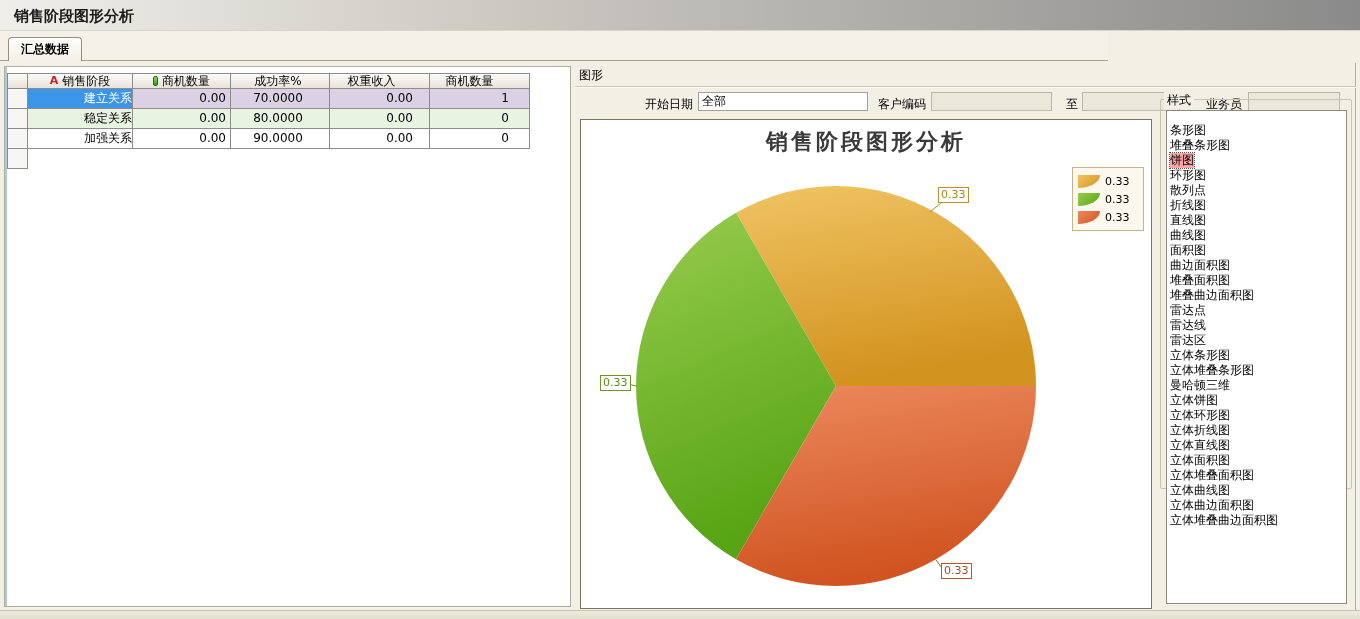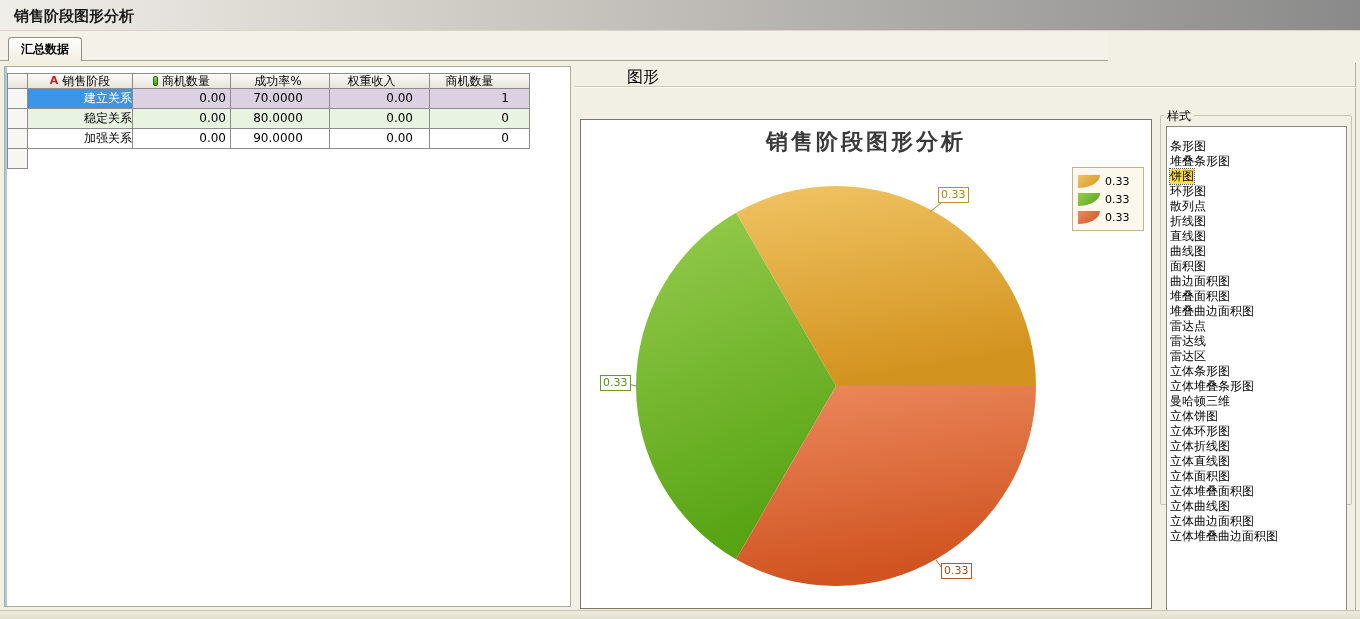"图形" .rp-header { font-size: 16px -> 12px; margin-left: 48px -> none }
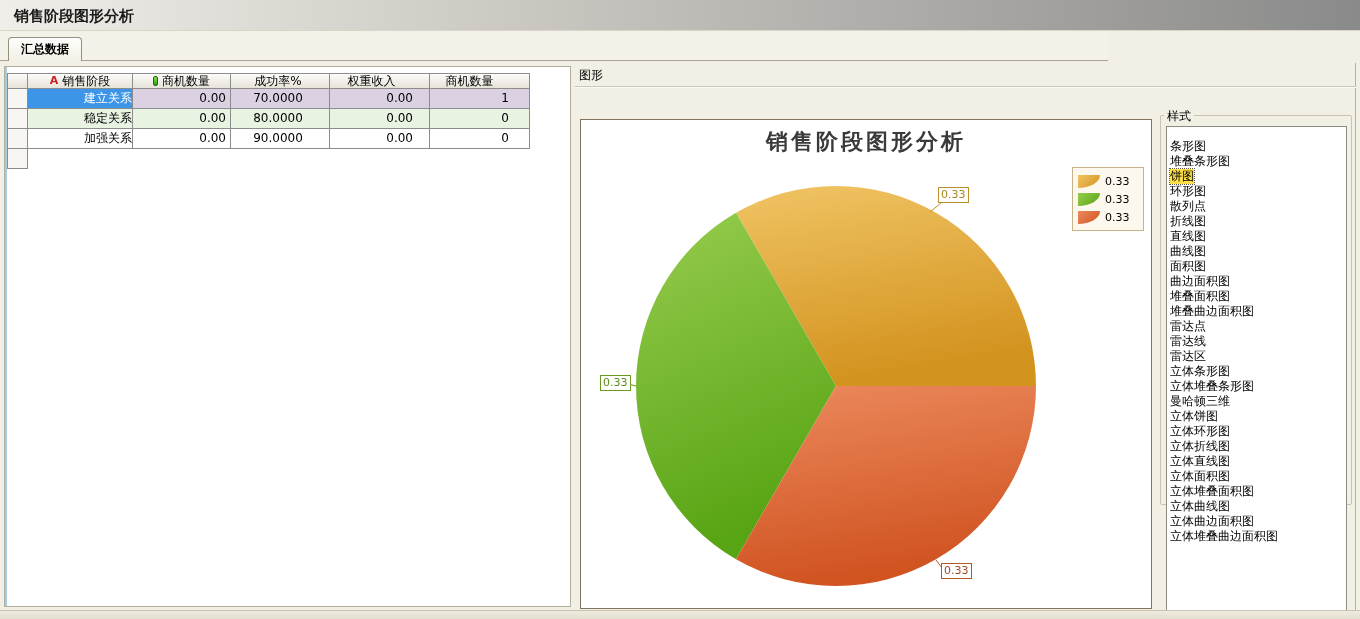"开始日期" div.filters { html: none -> <div> <span>开始日期</span> <input> <span>客户编码</span> <input> <span>至</span> <input> <span>业务员</span> <input> </div> }
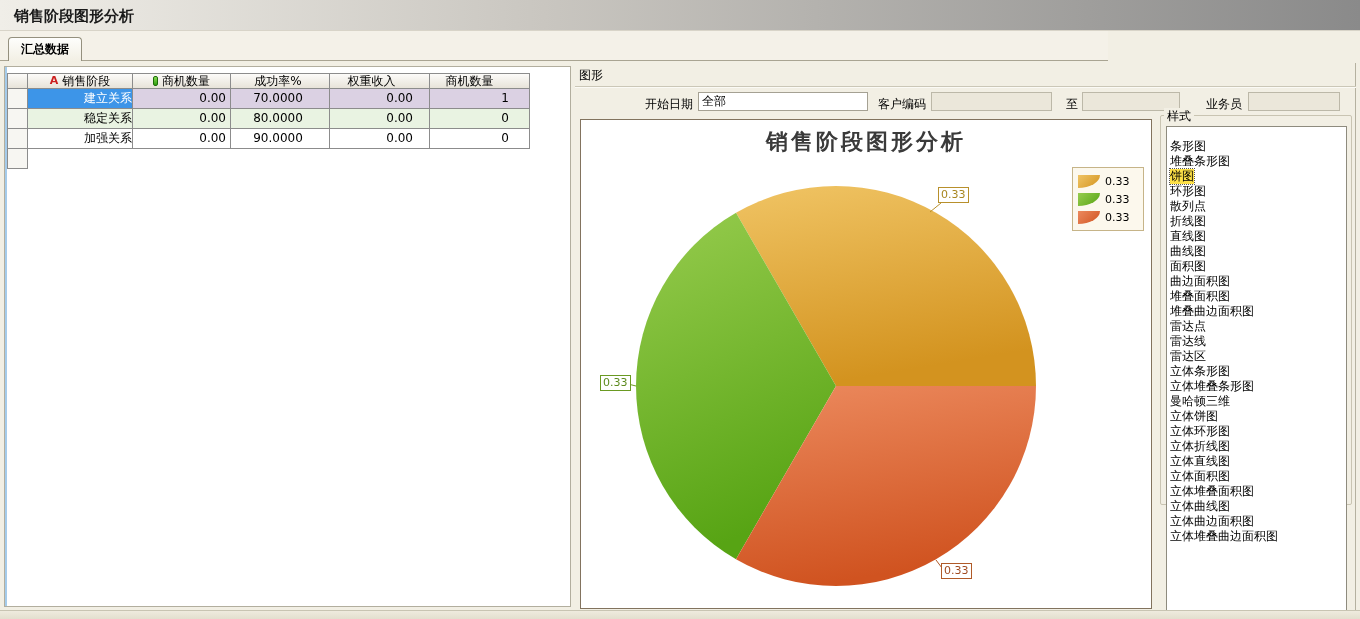"样式" .style-group { margin-top: 16px -> none }
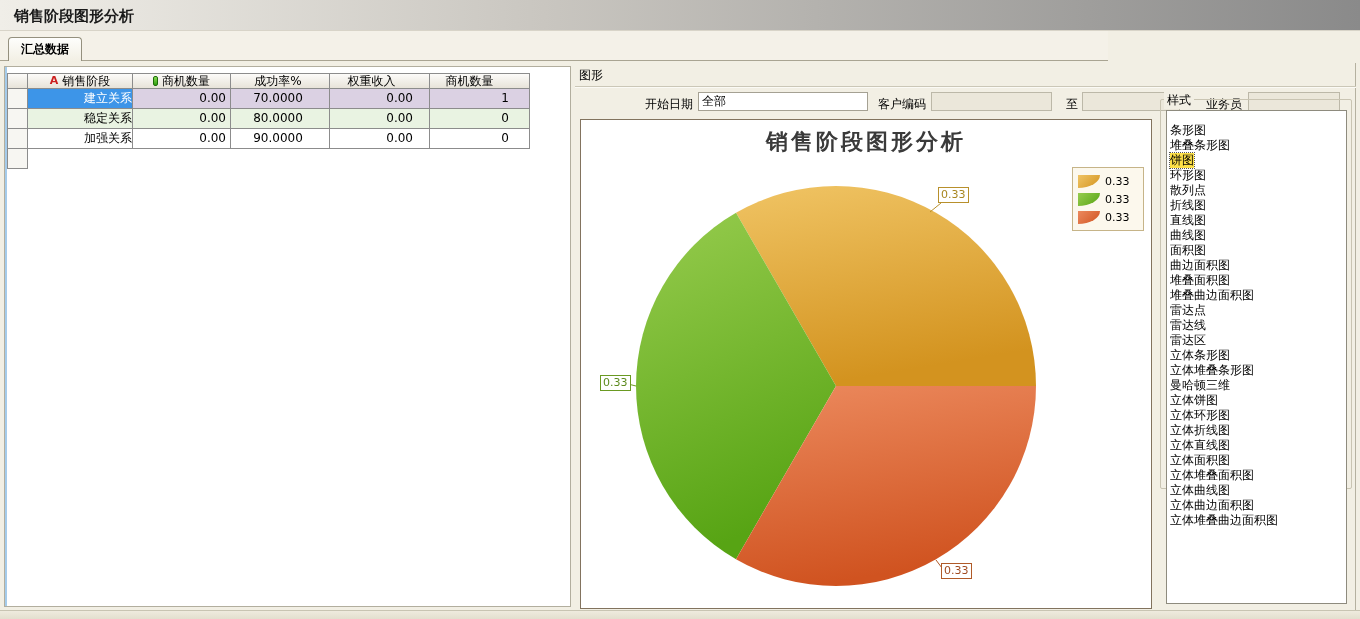"饼图" .li.sel span { background: #fde047 -> #fca5a5 }
